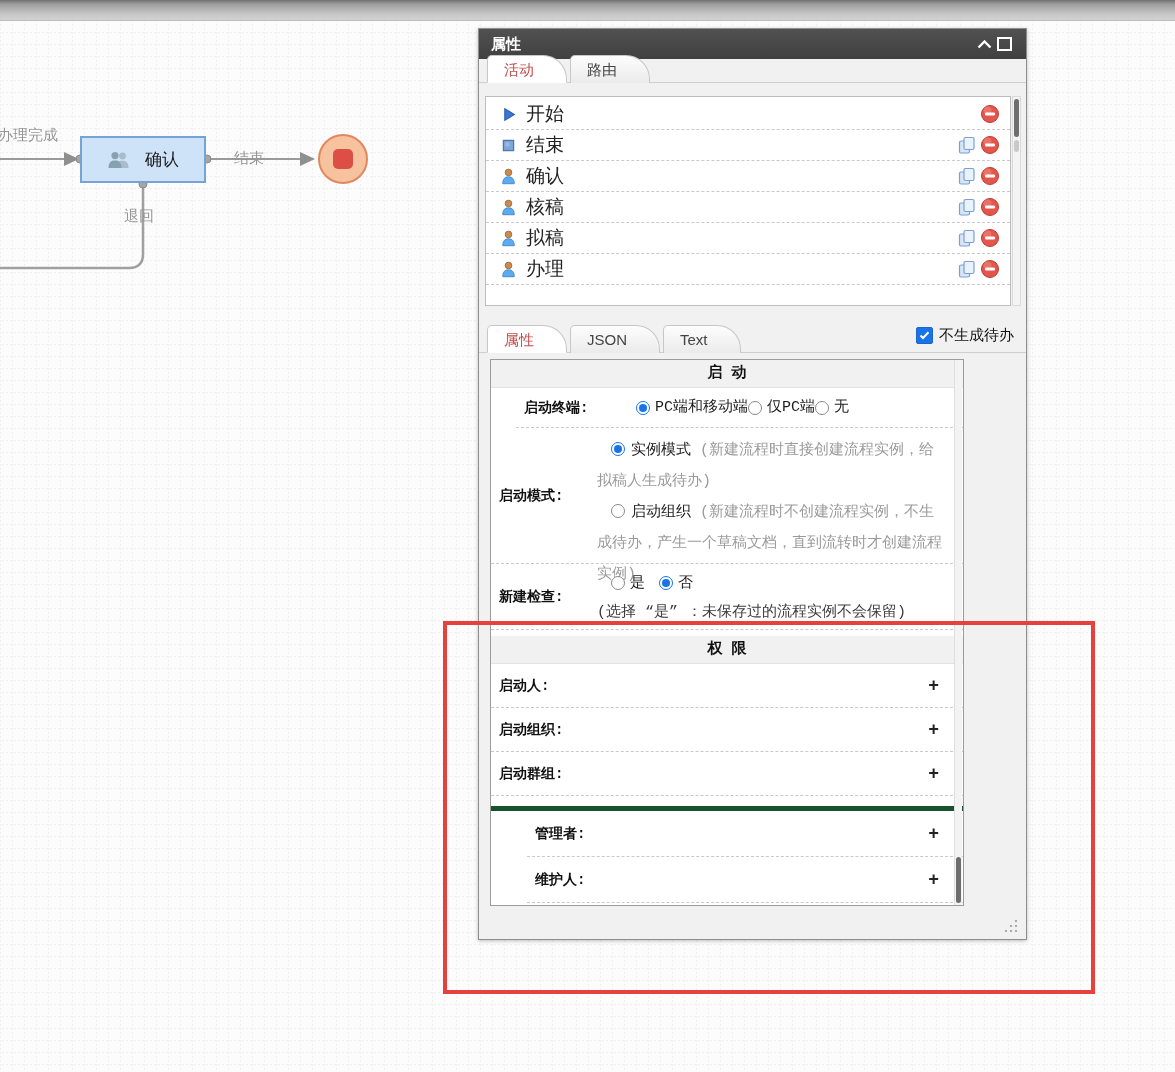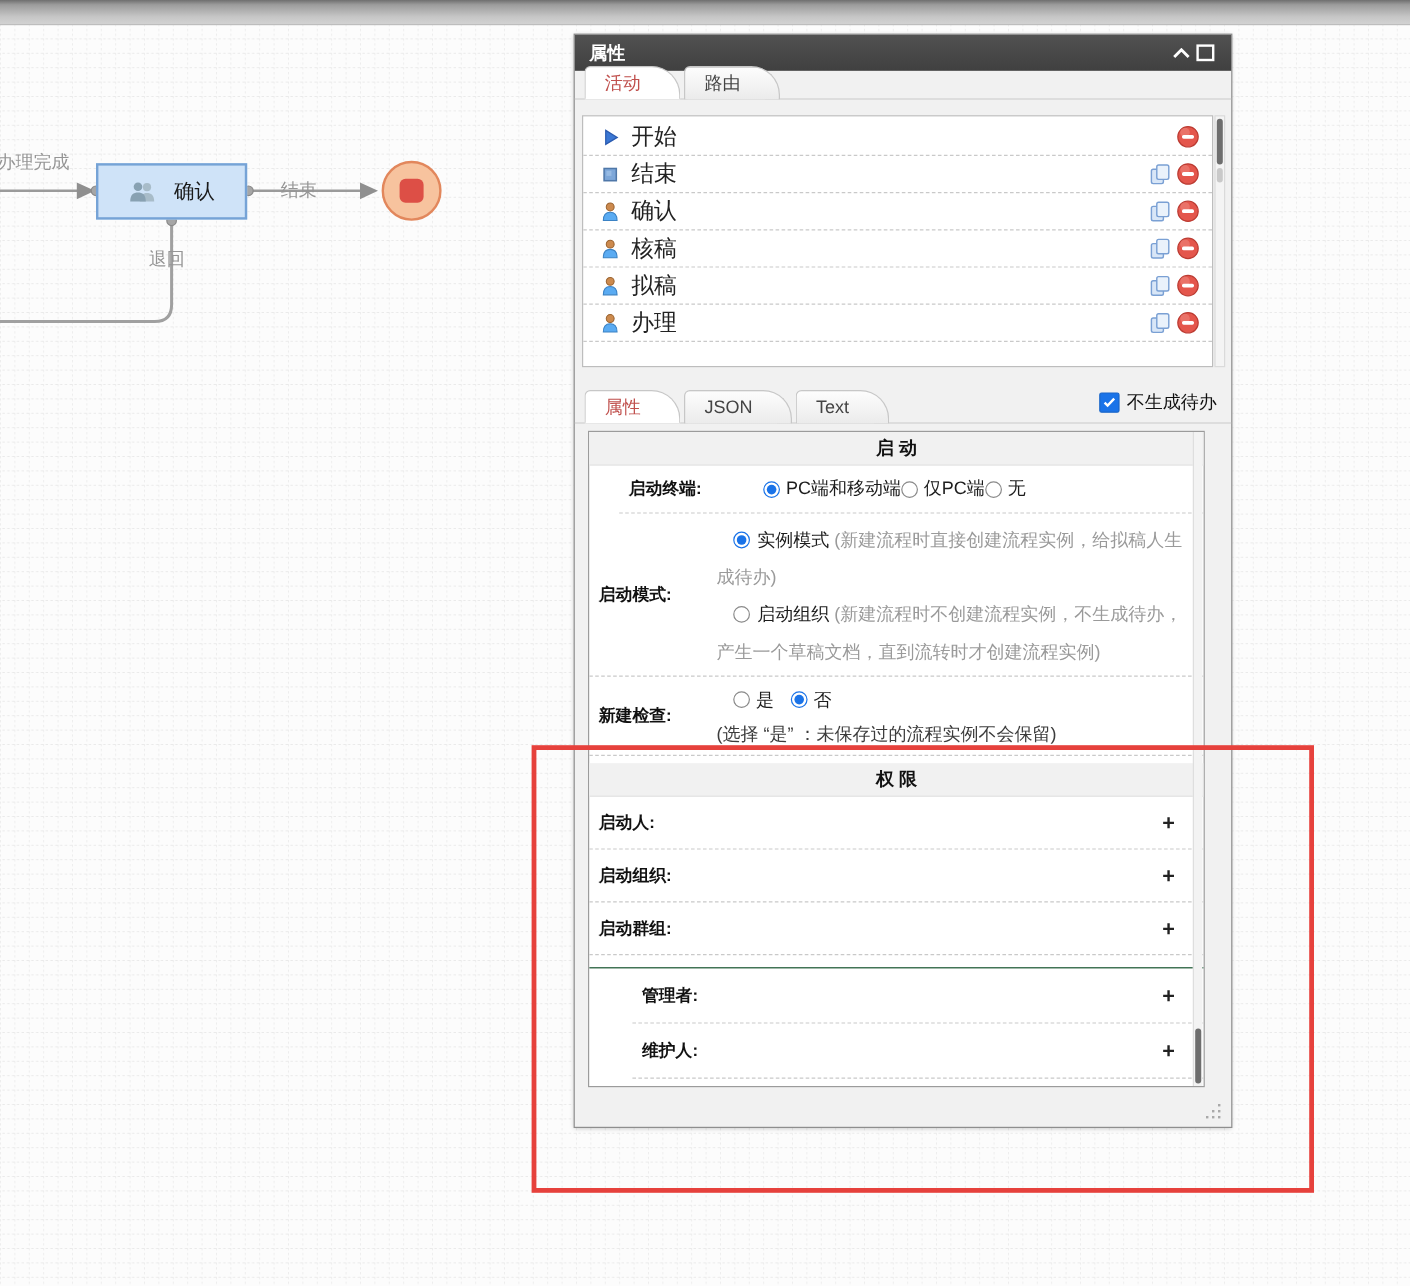"启 动" .form { font-family: none -> Liberation Mono, monospace; width: 514px -> 474px }
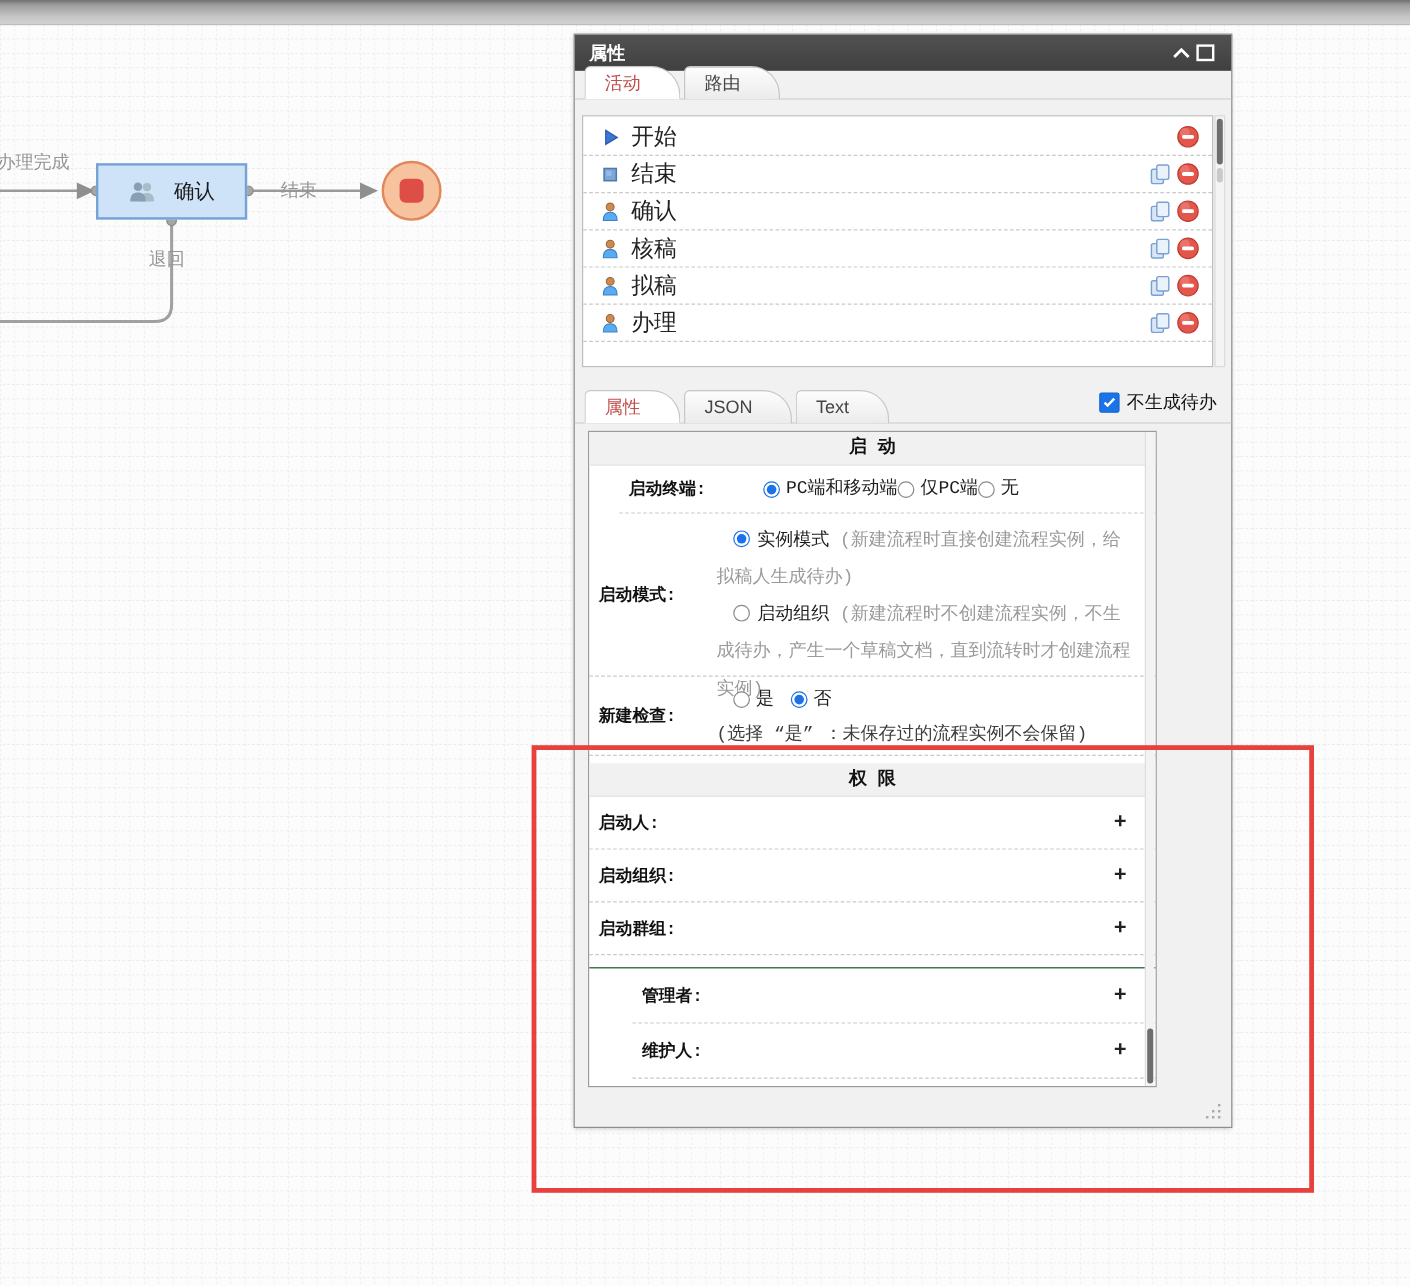"管理者:" .group2 { border-top: 1px solid #14532d -> 5px solid #14532d }
